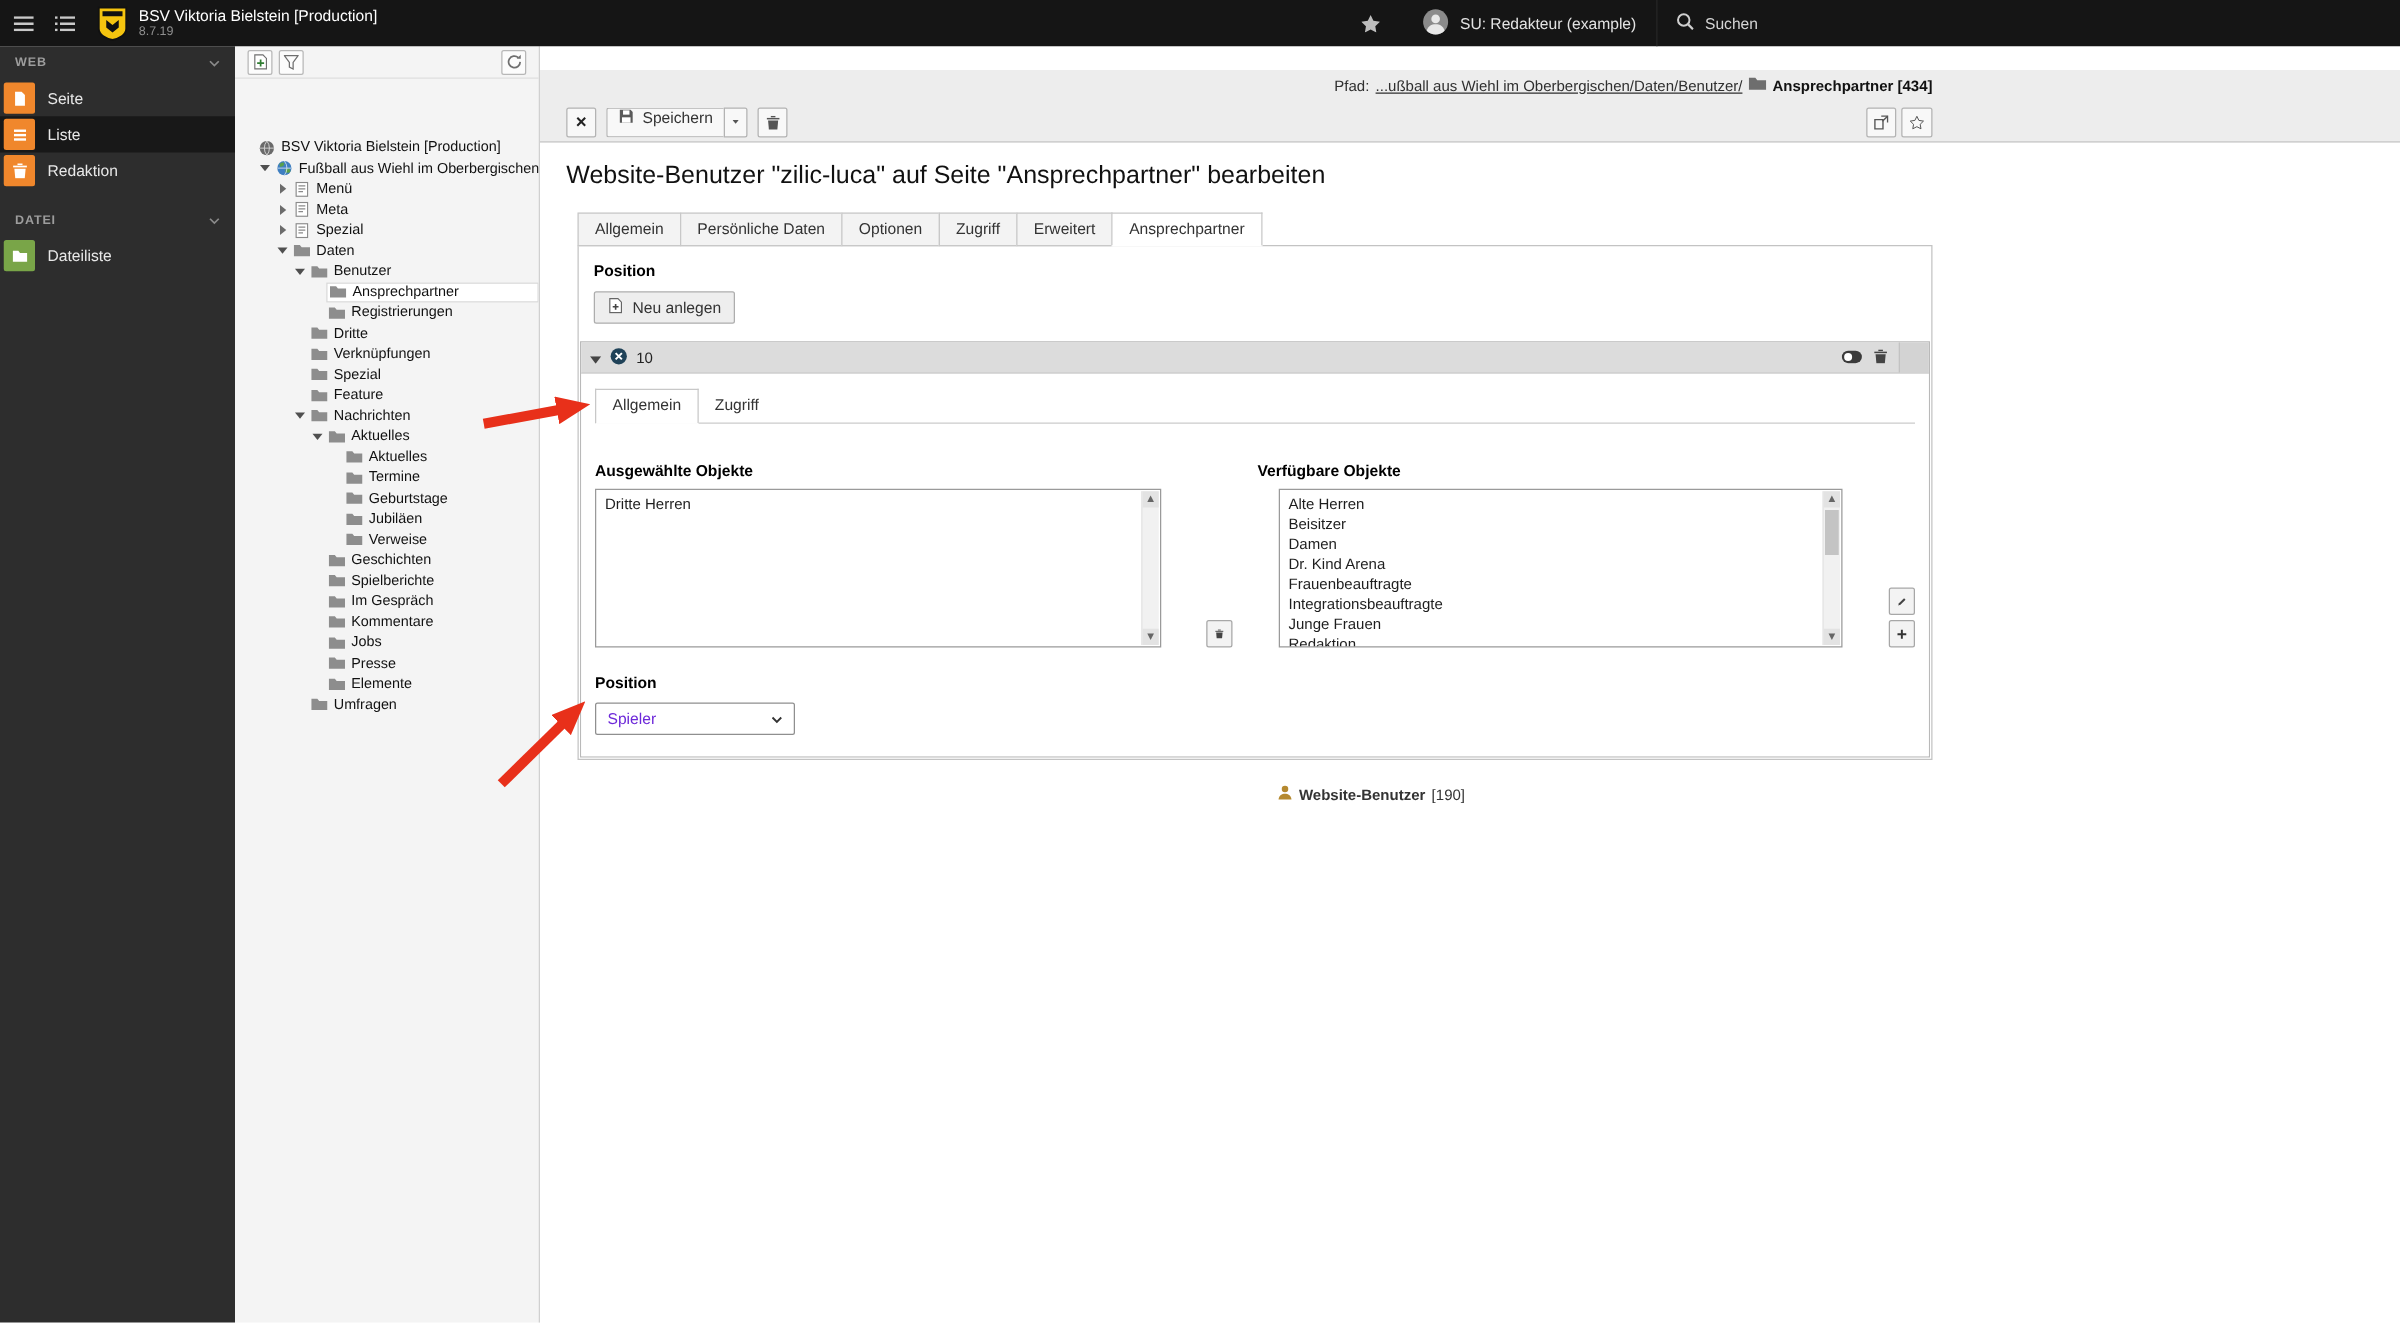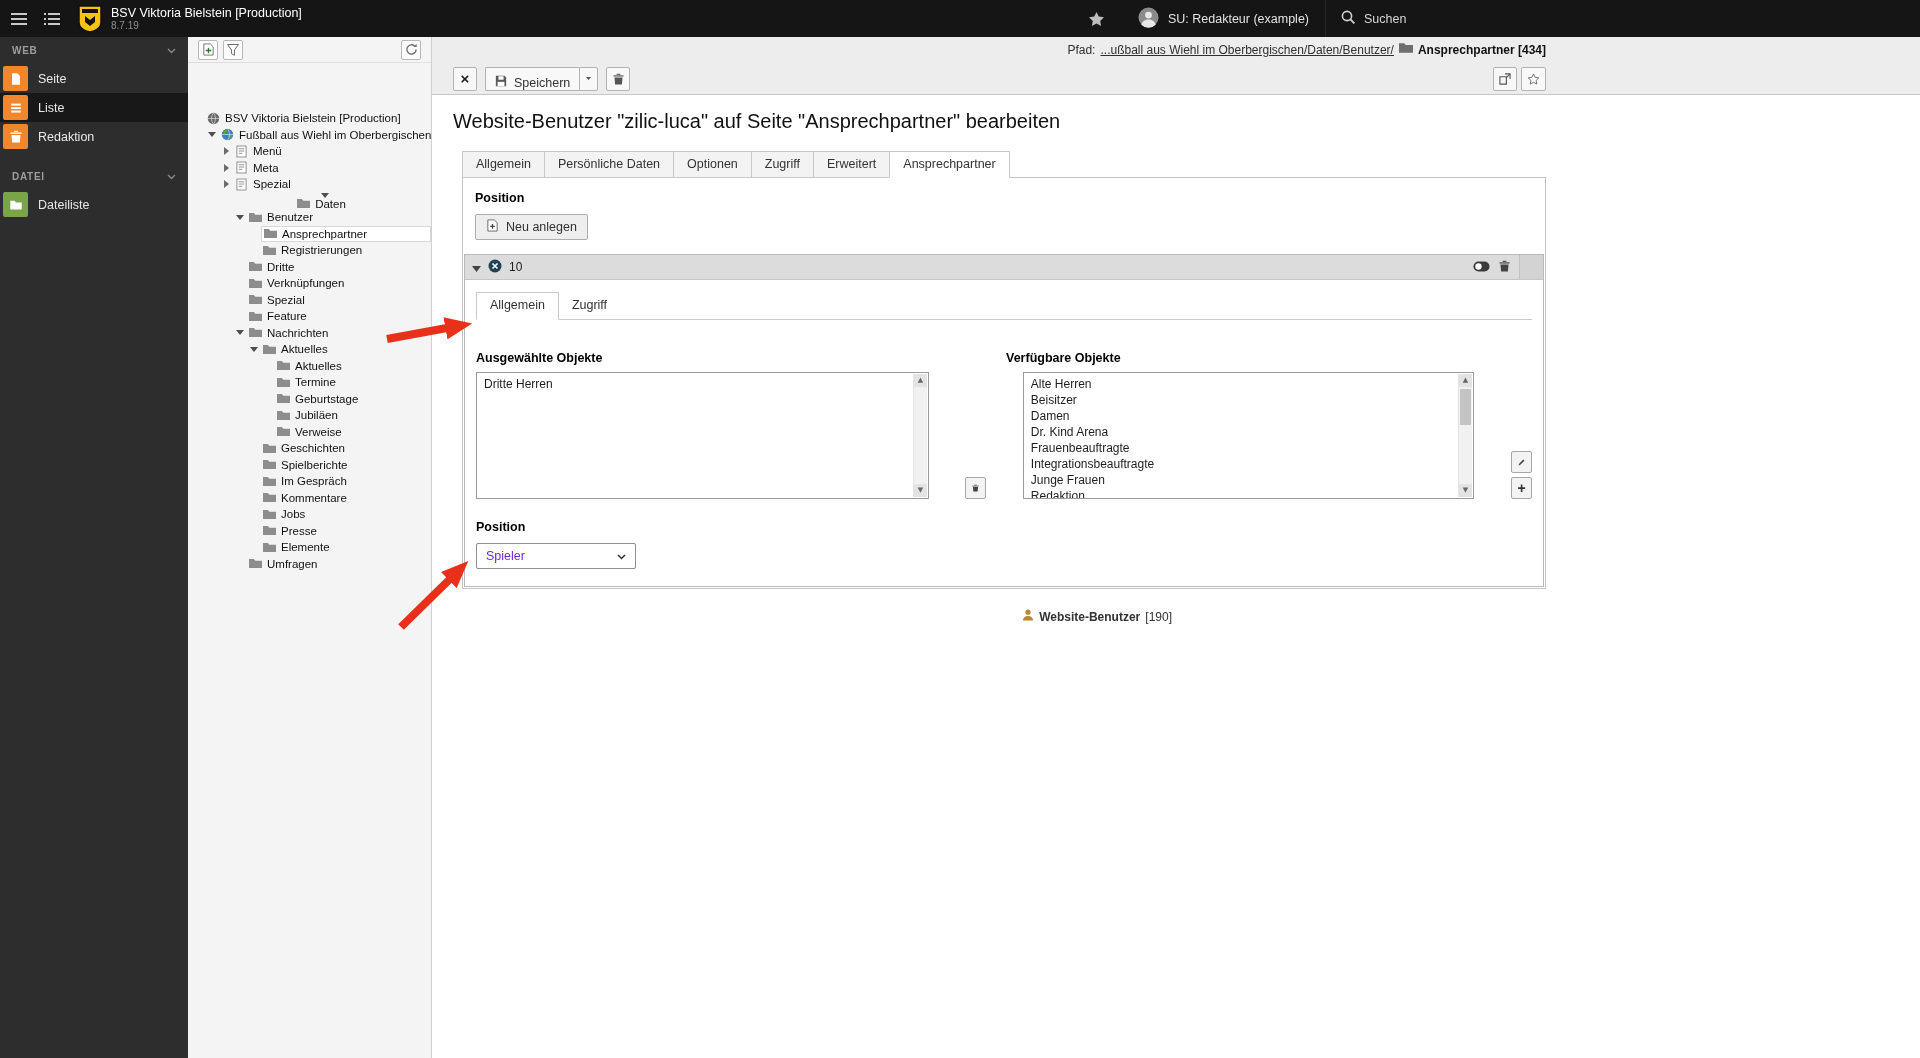"Pfad:" .docheader { margin-top: none -> 19px }
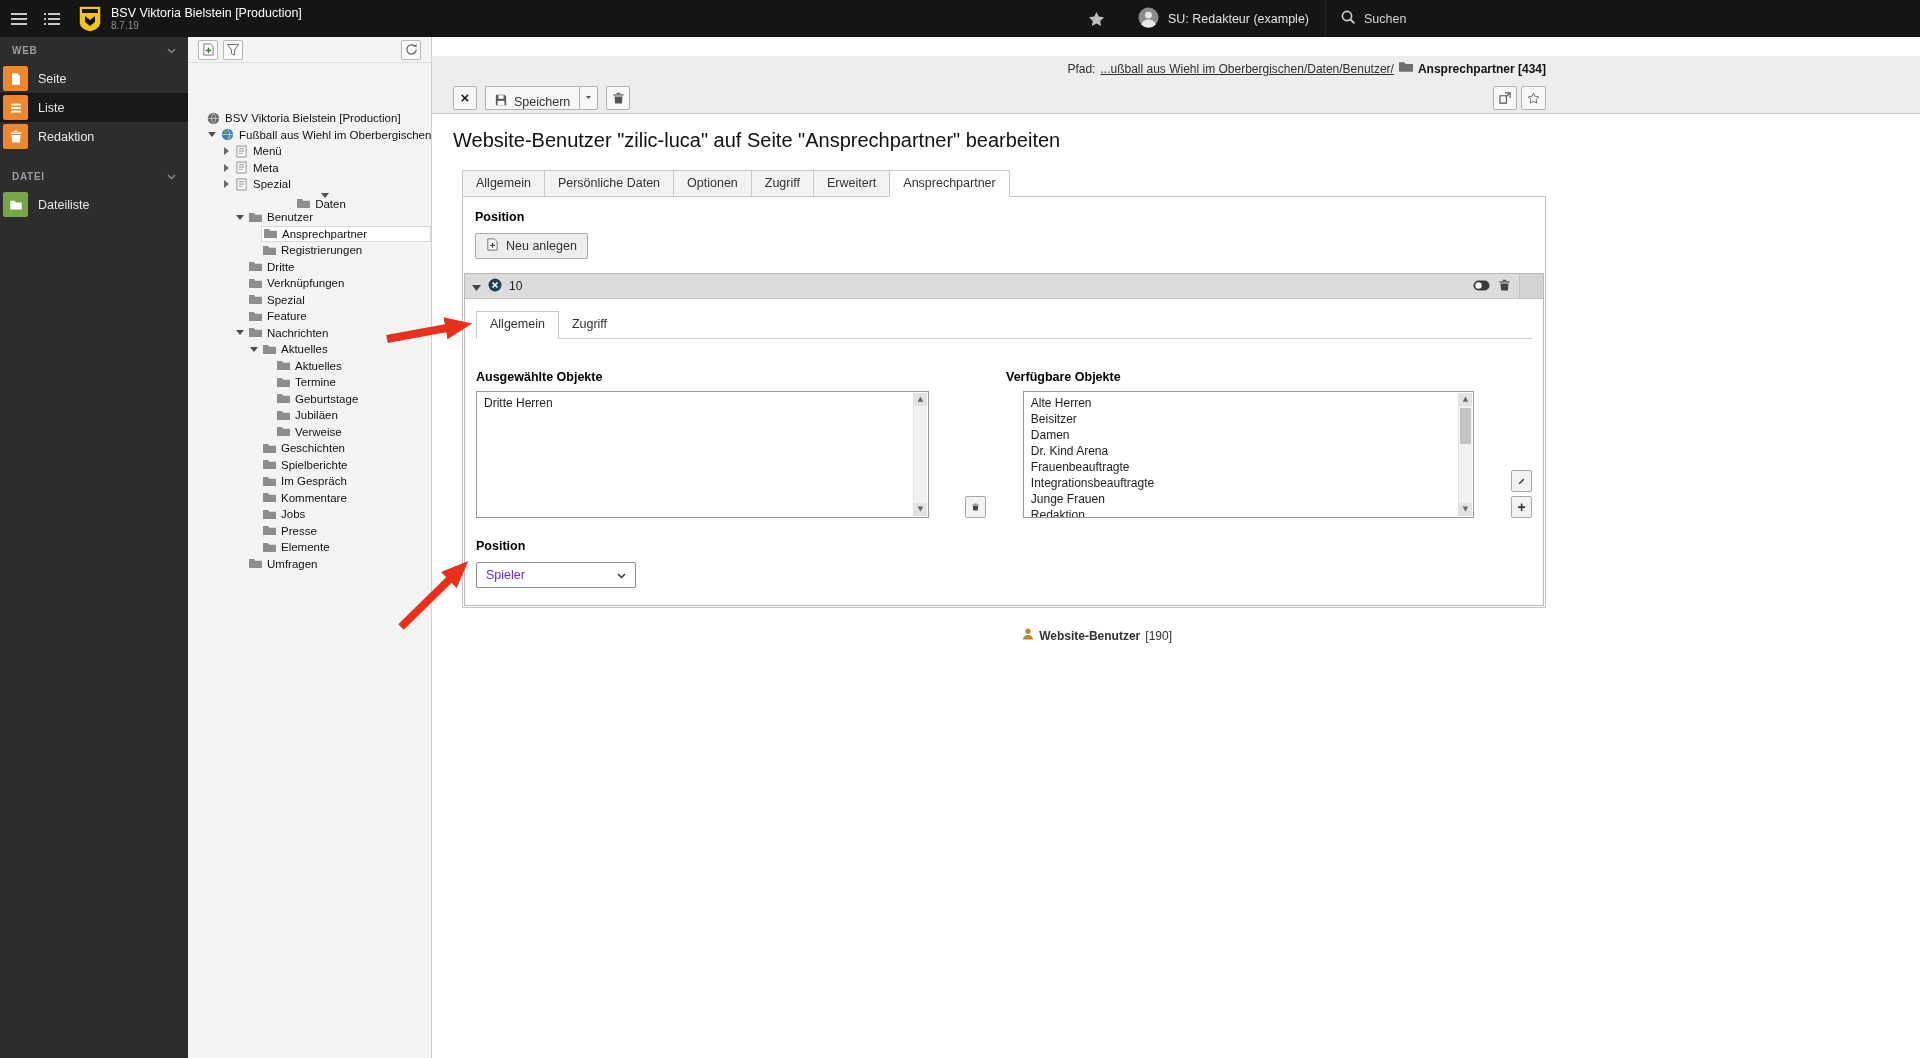"Speichern" .sb-main { align-items: flex-end -> flex-start }
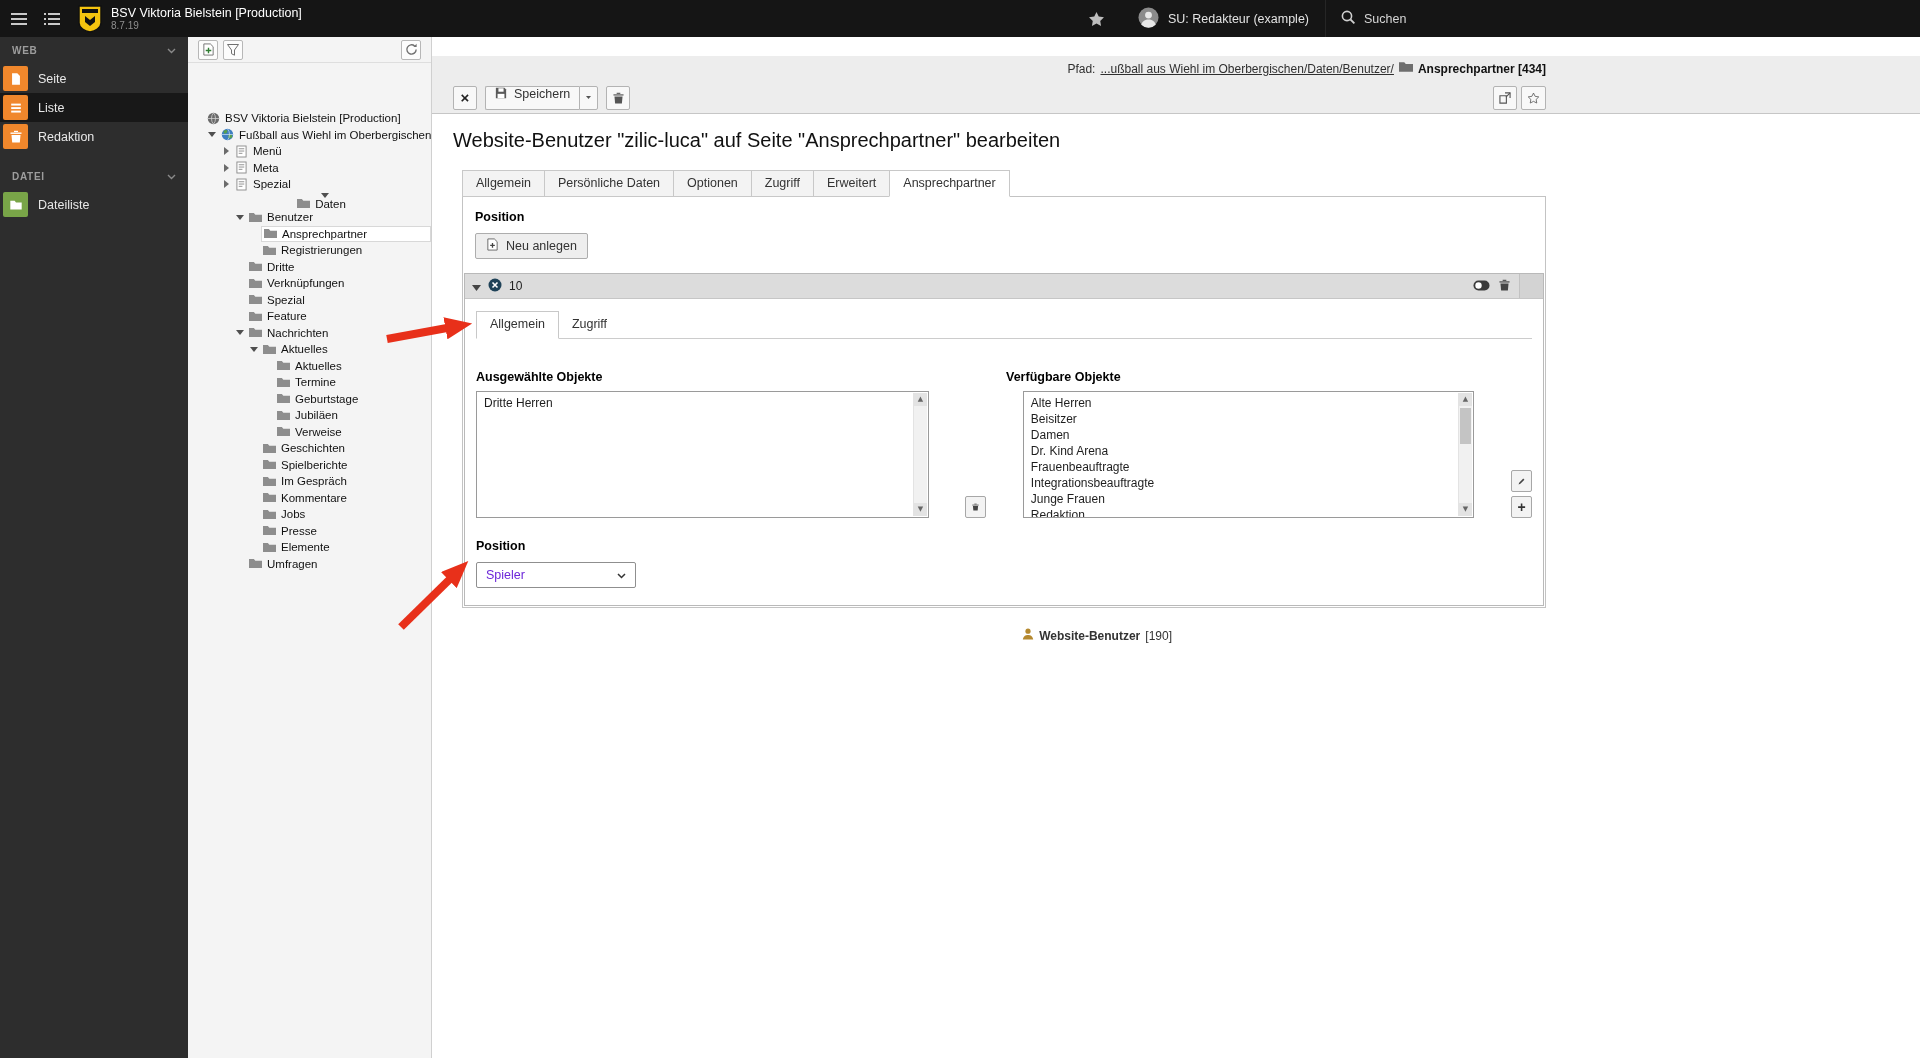"Daten" div.tnode { flex-direction: column -> none }
